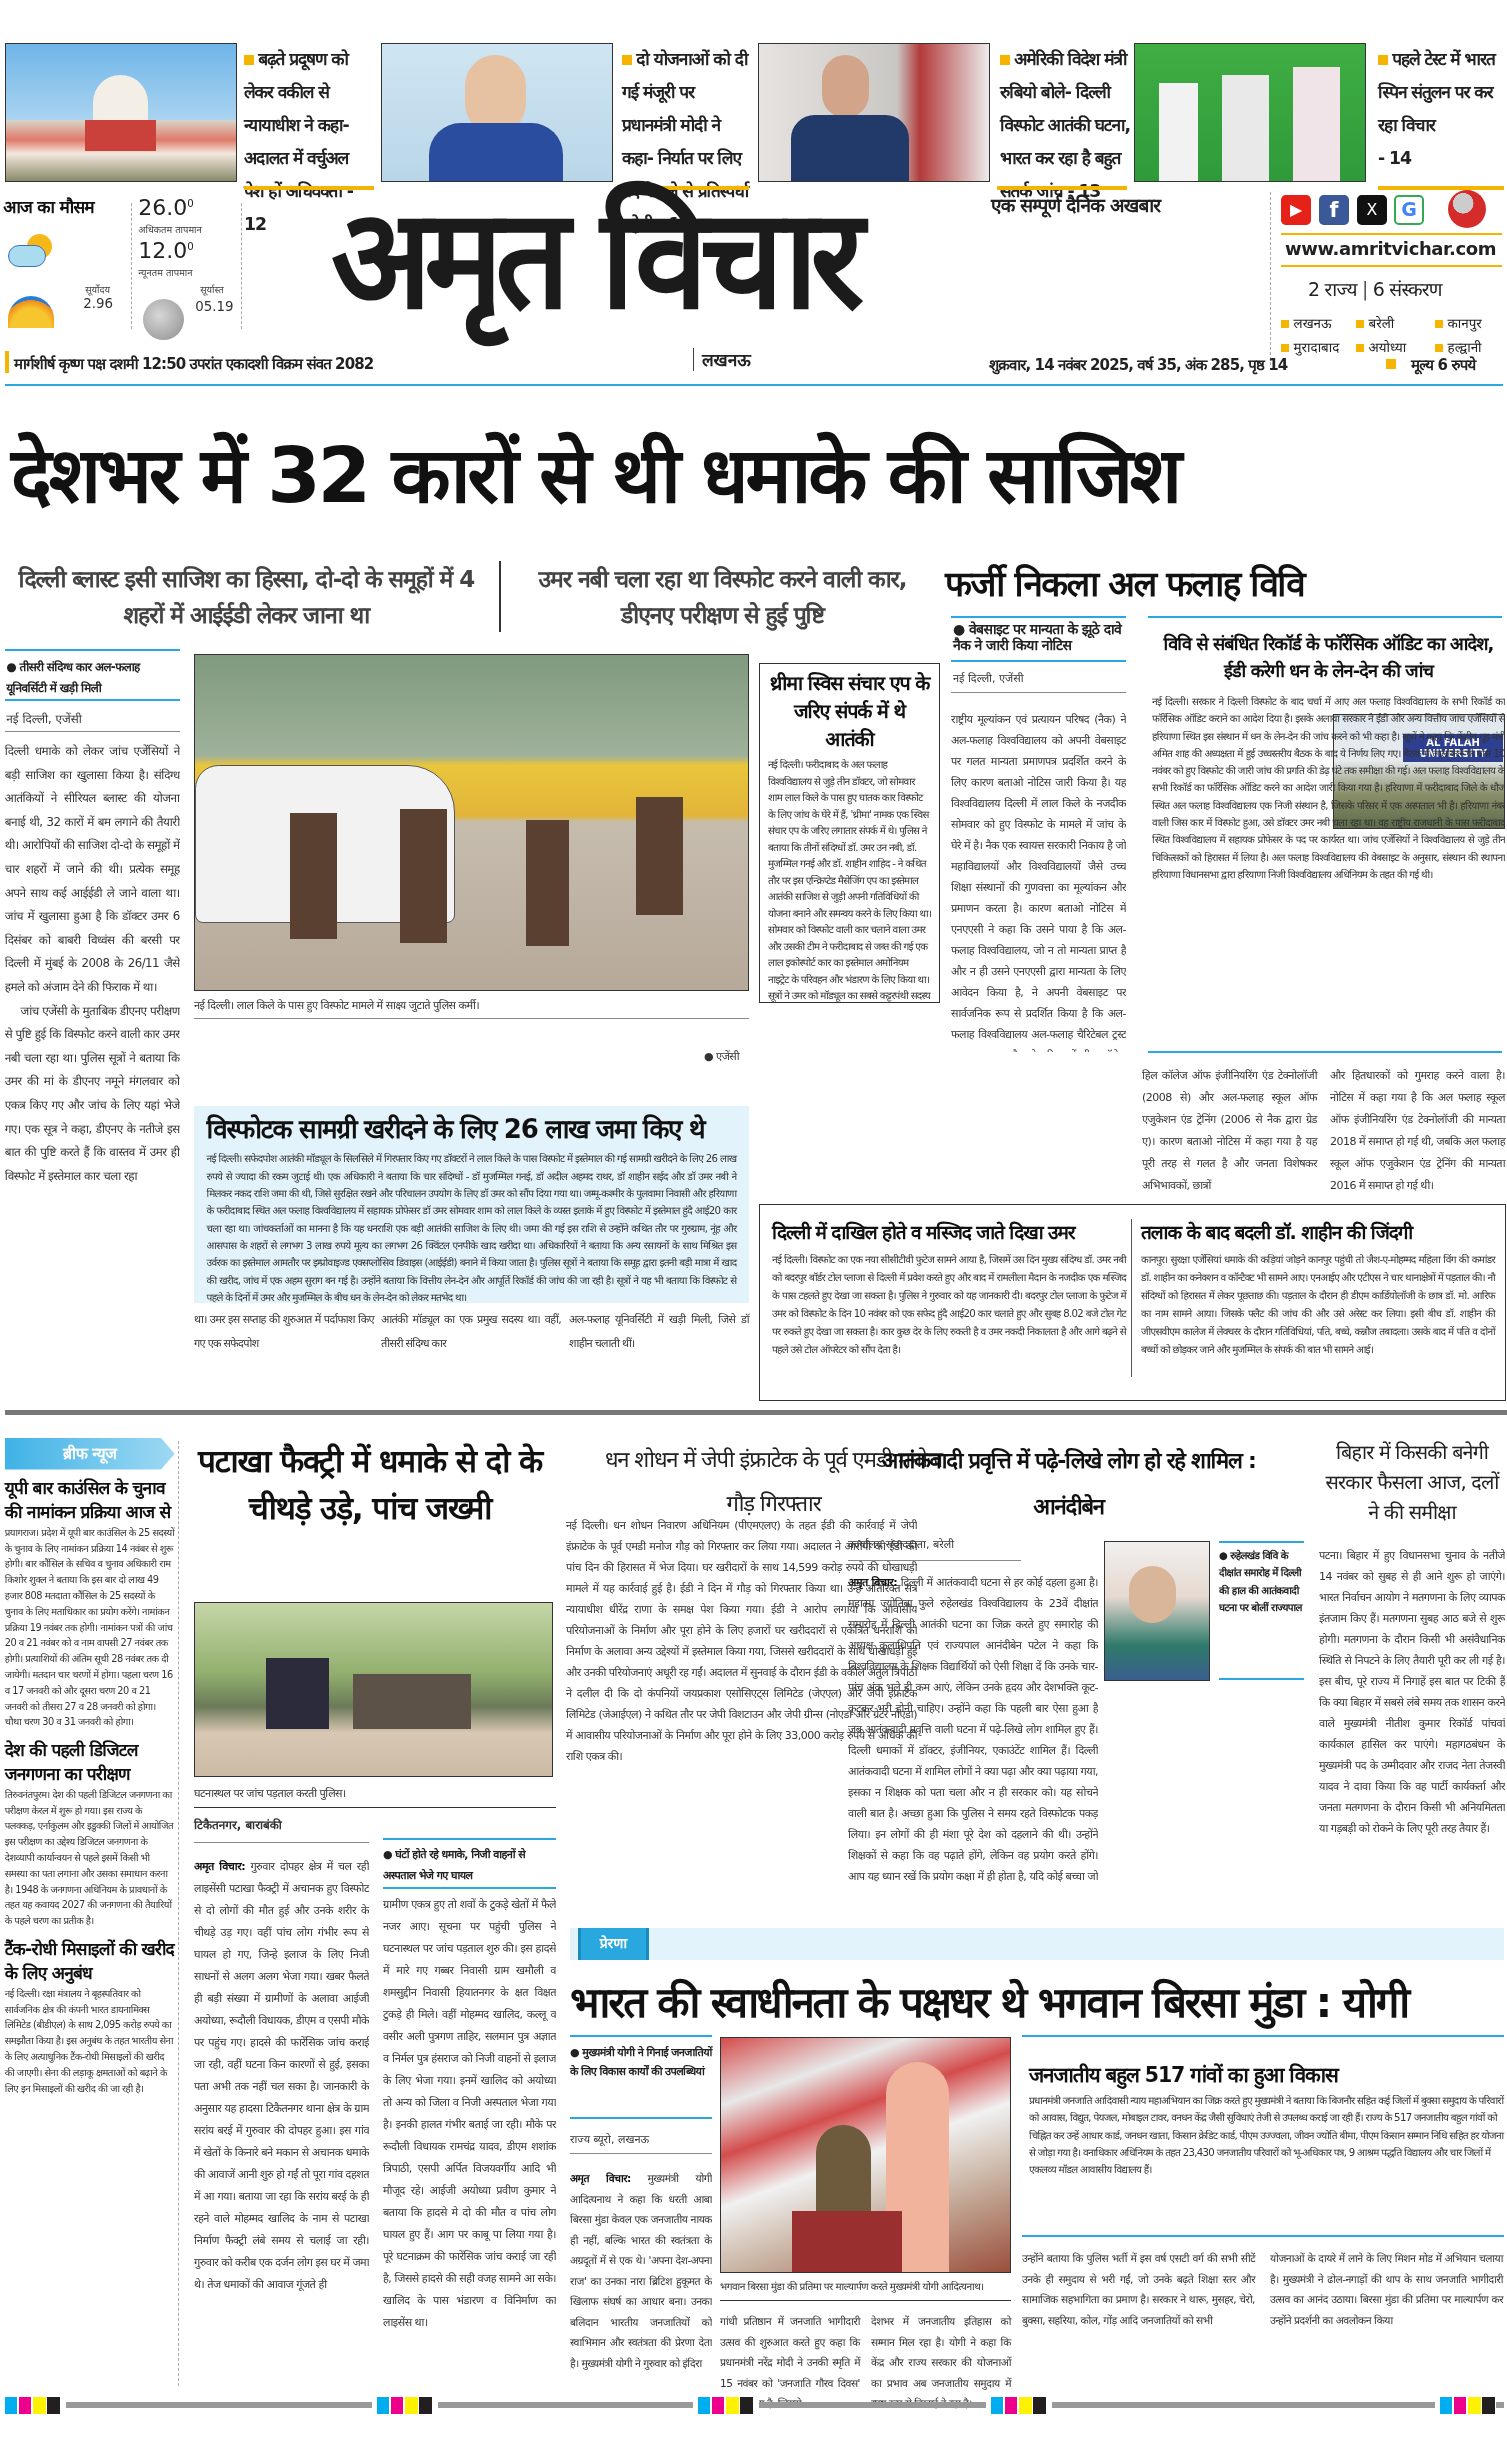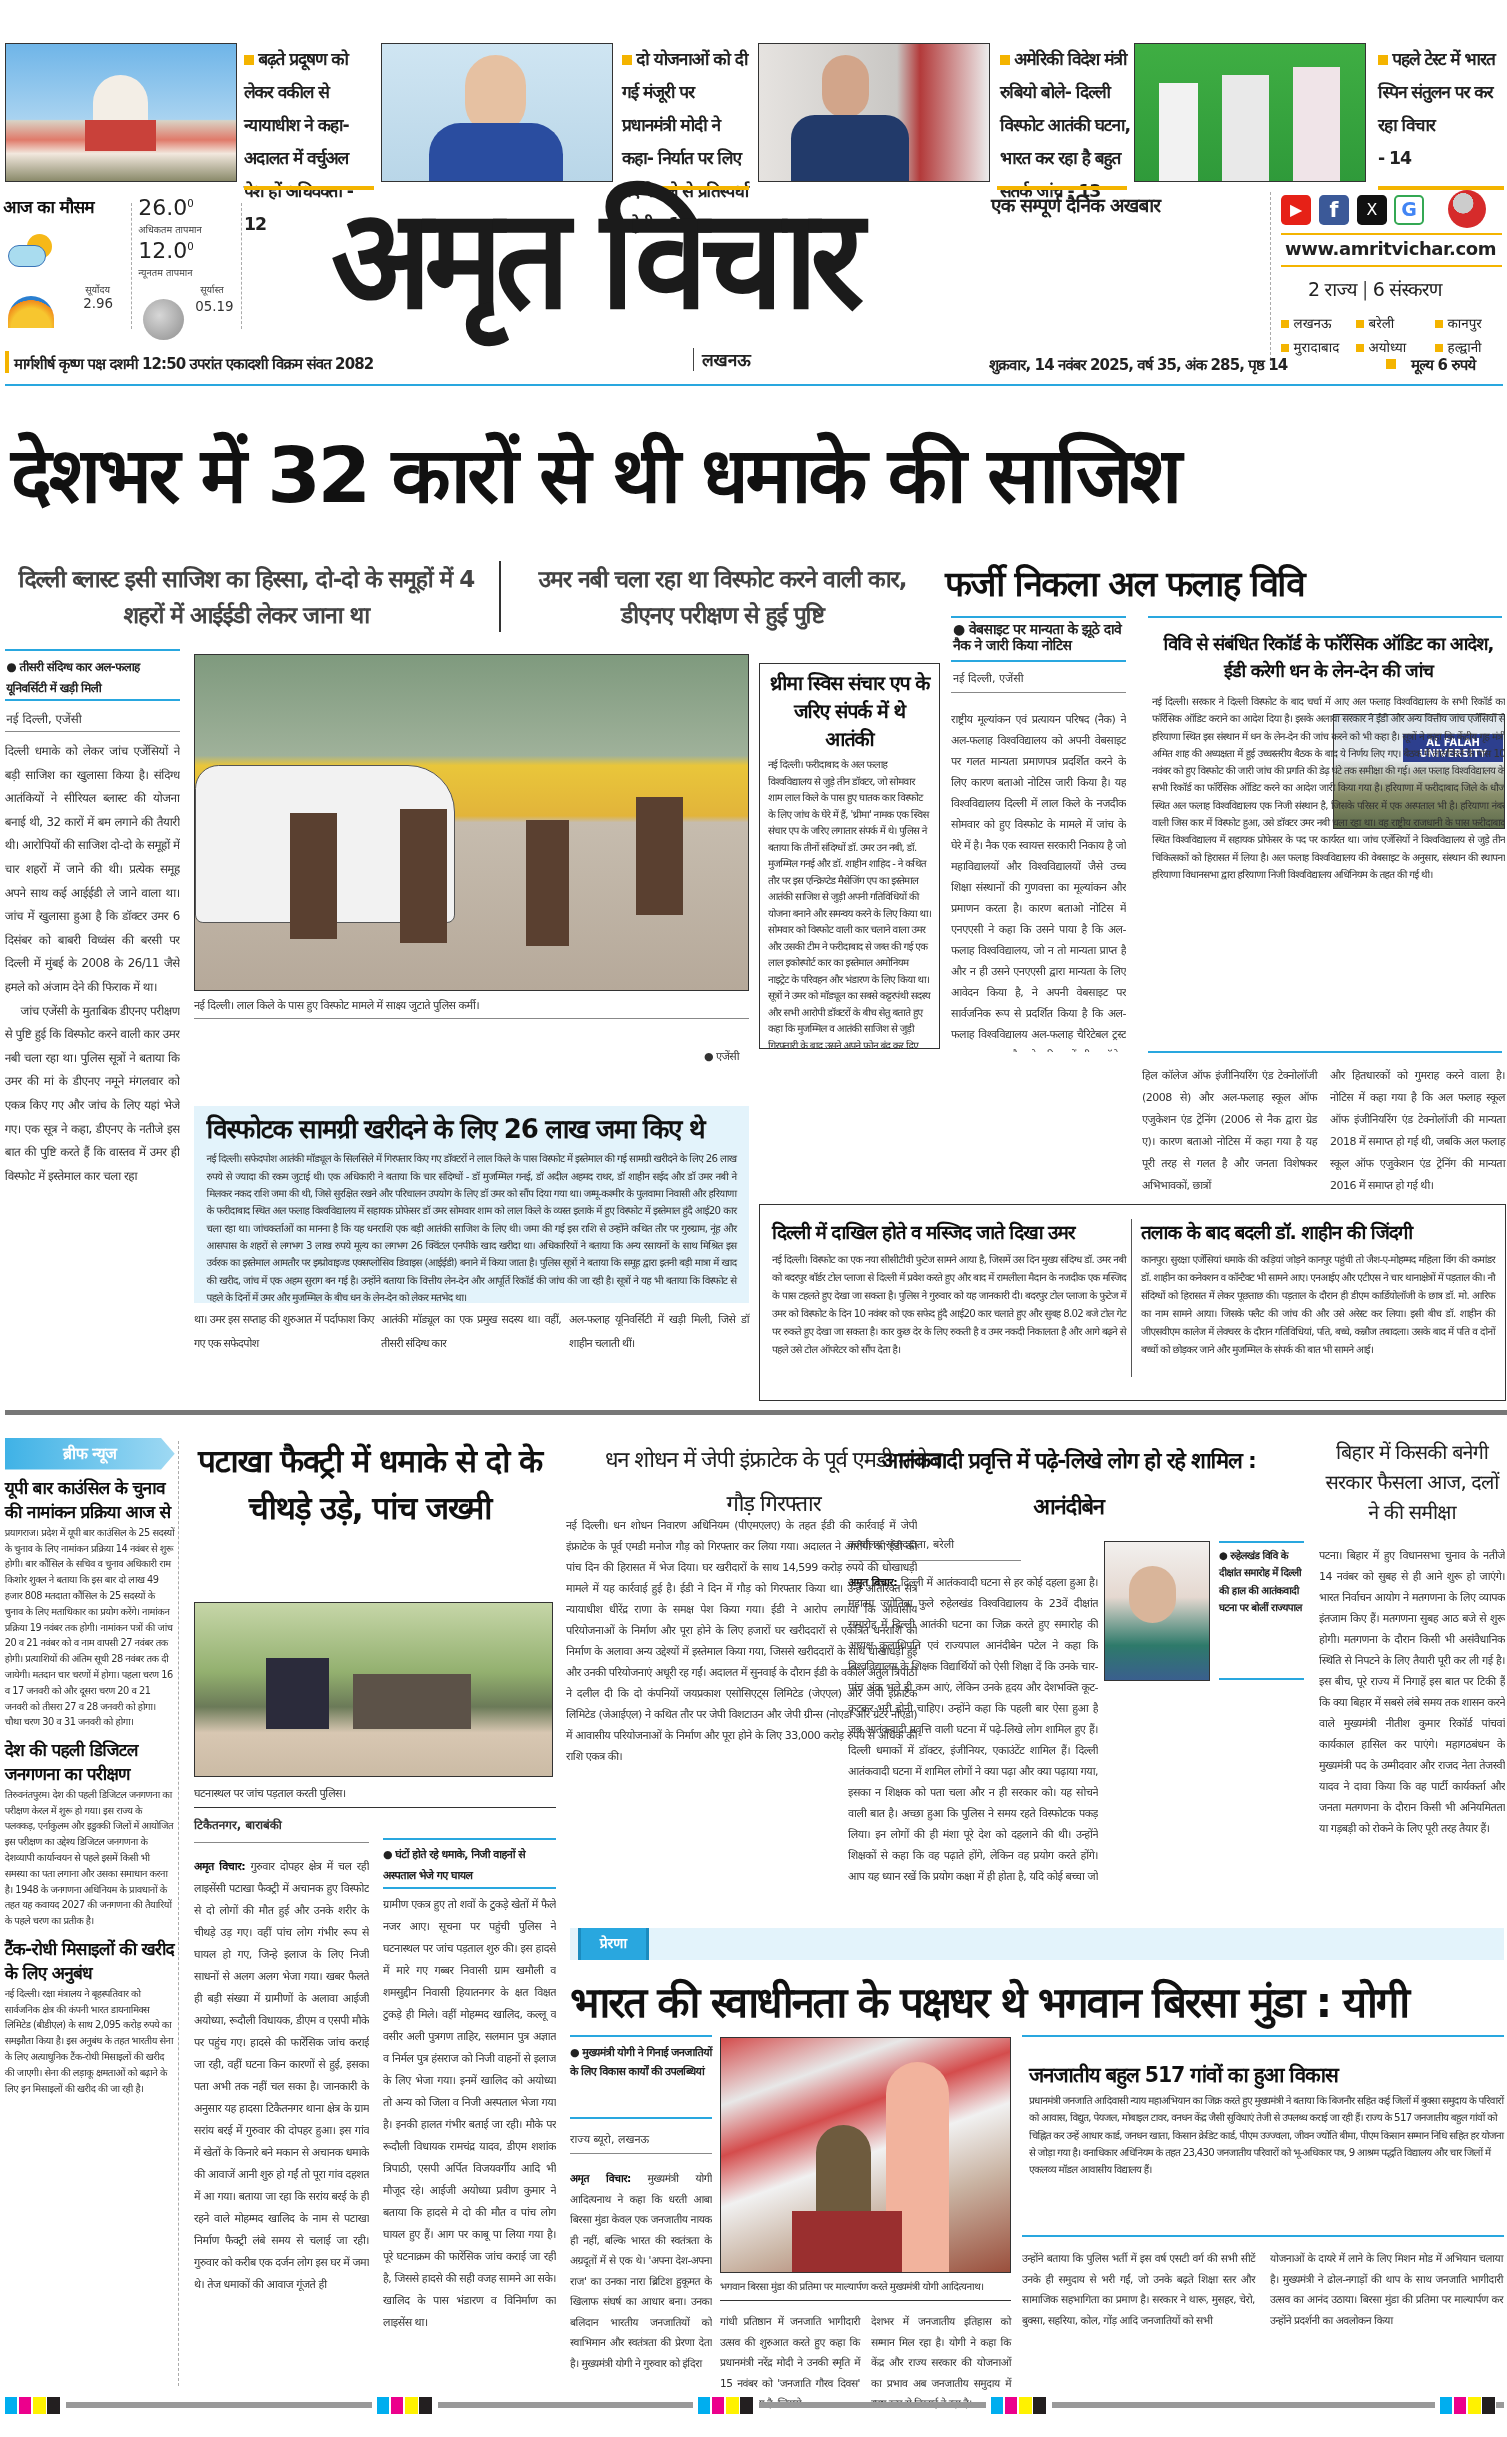"थ्रीमा स्विस संचार एप के" div.abs { height: 386px -> 340px }
